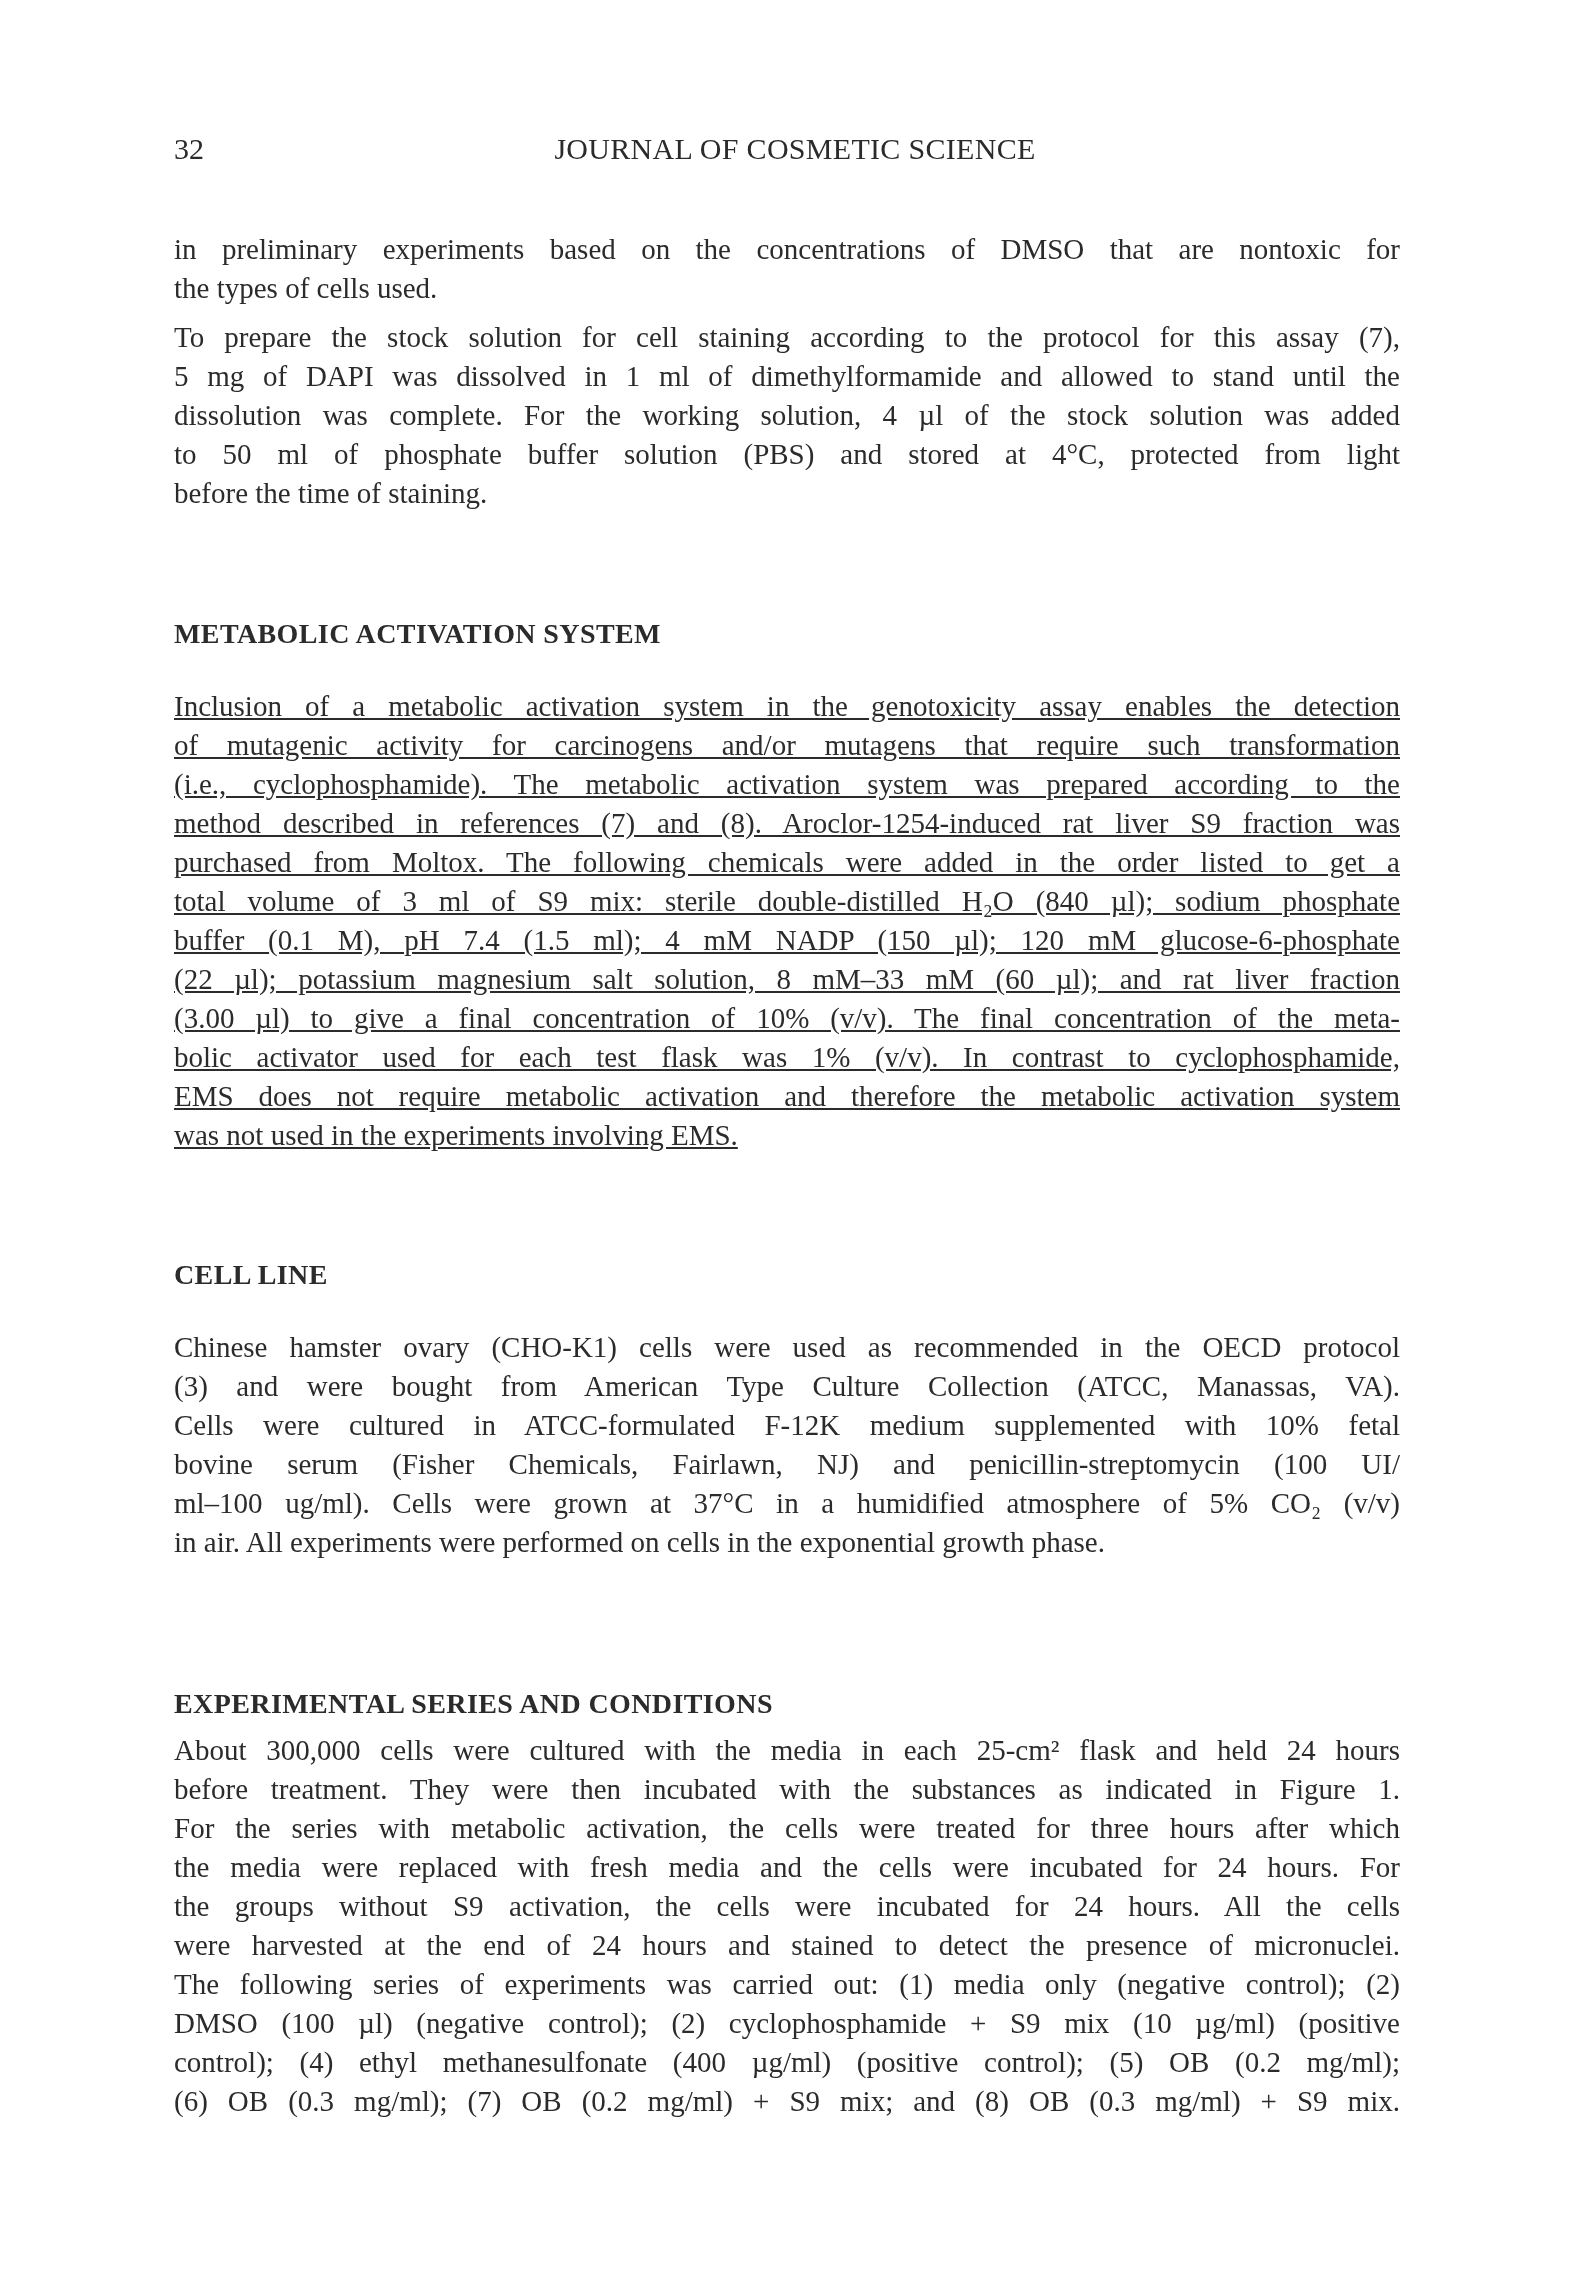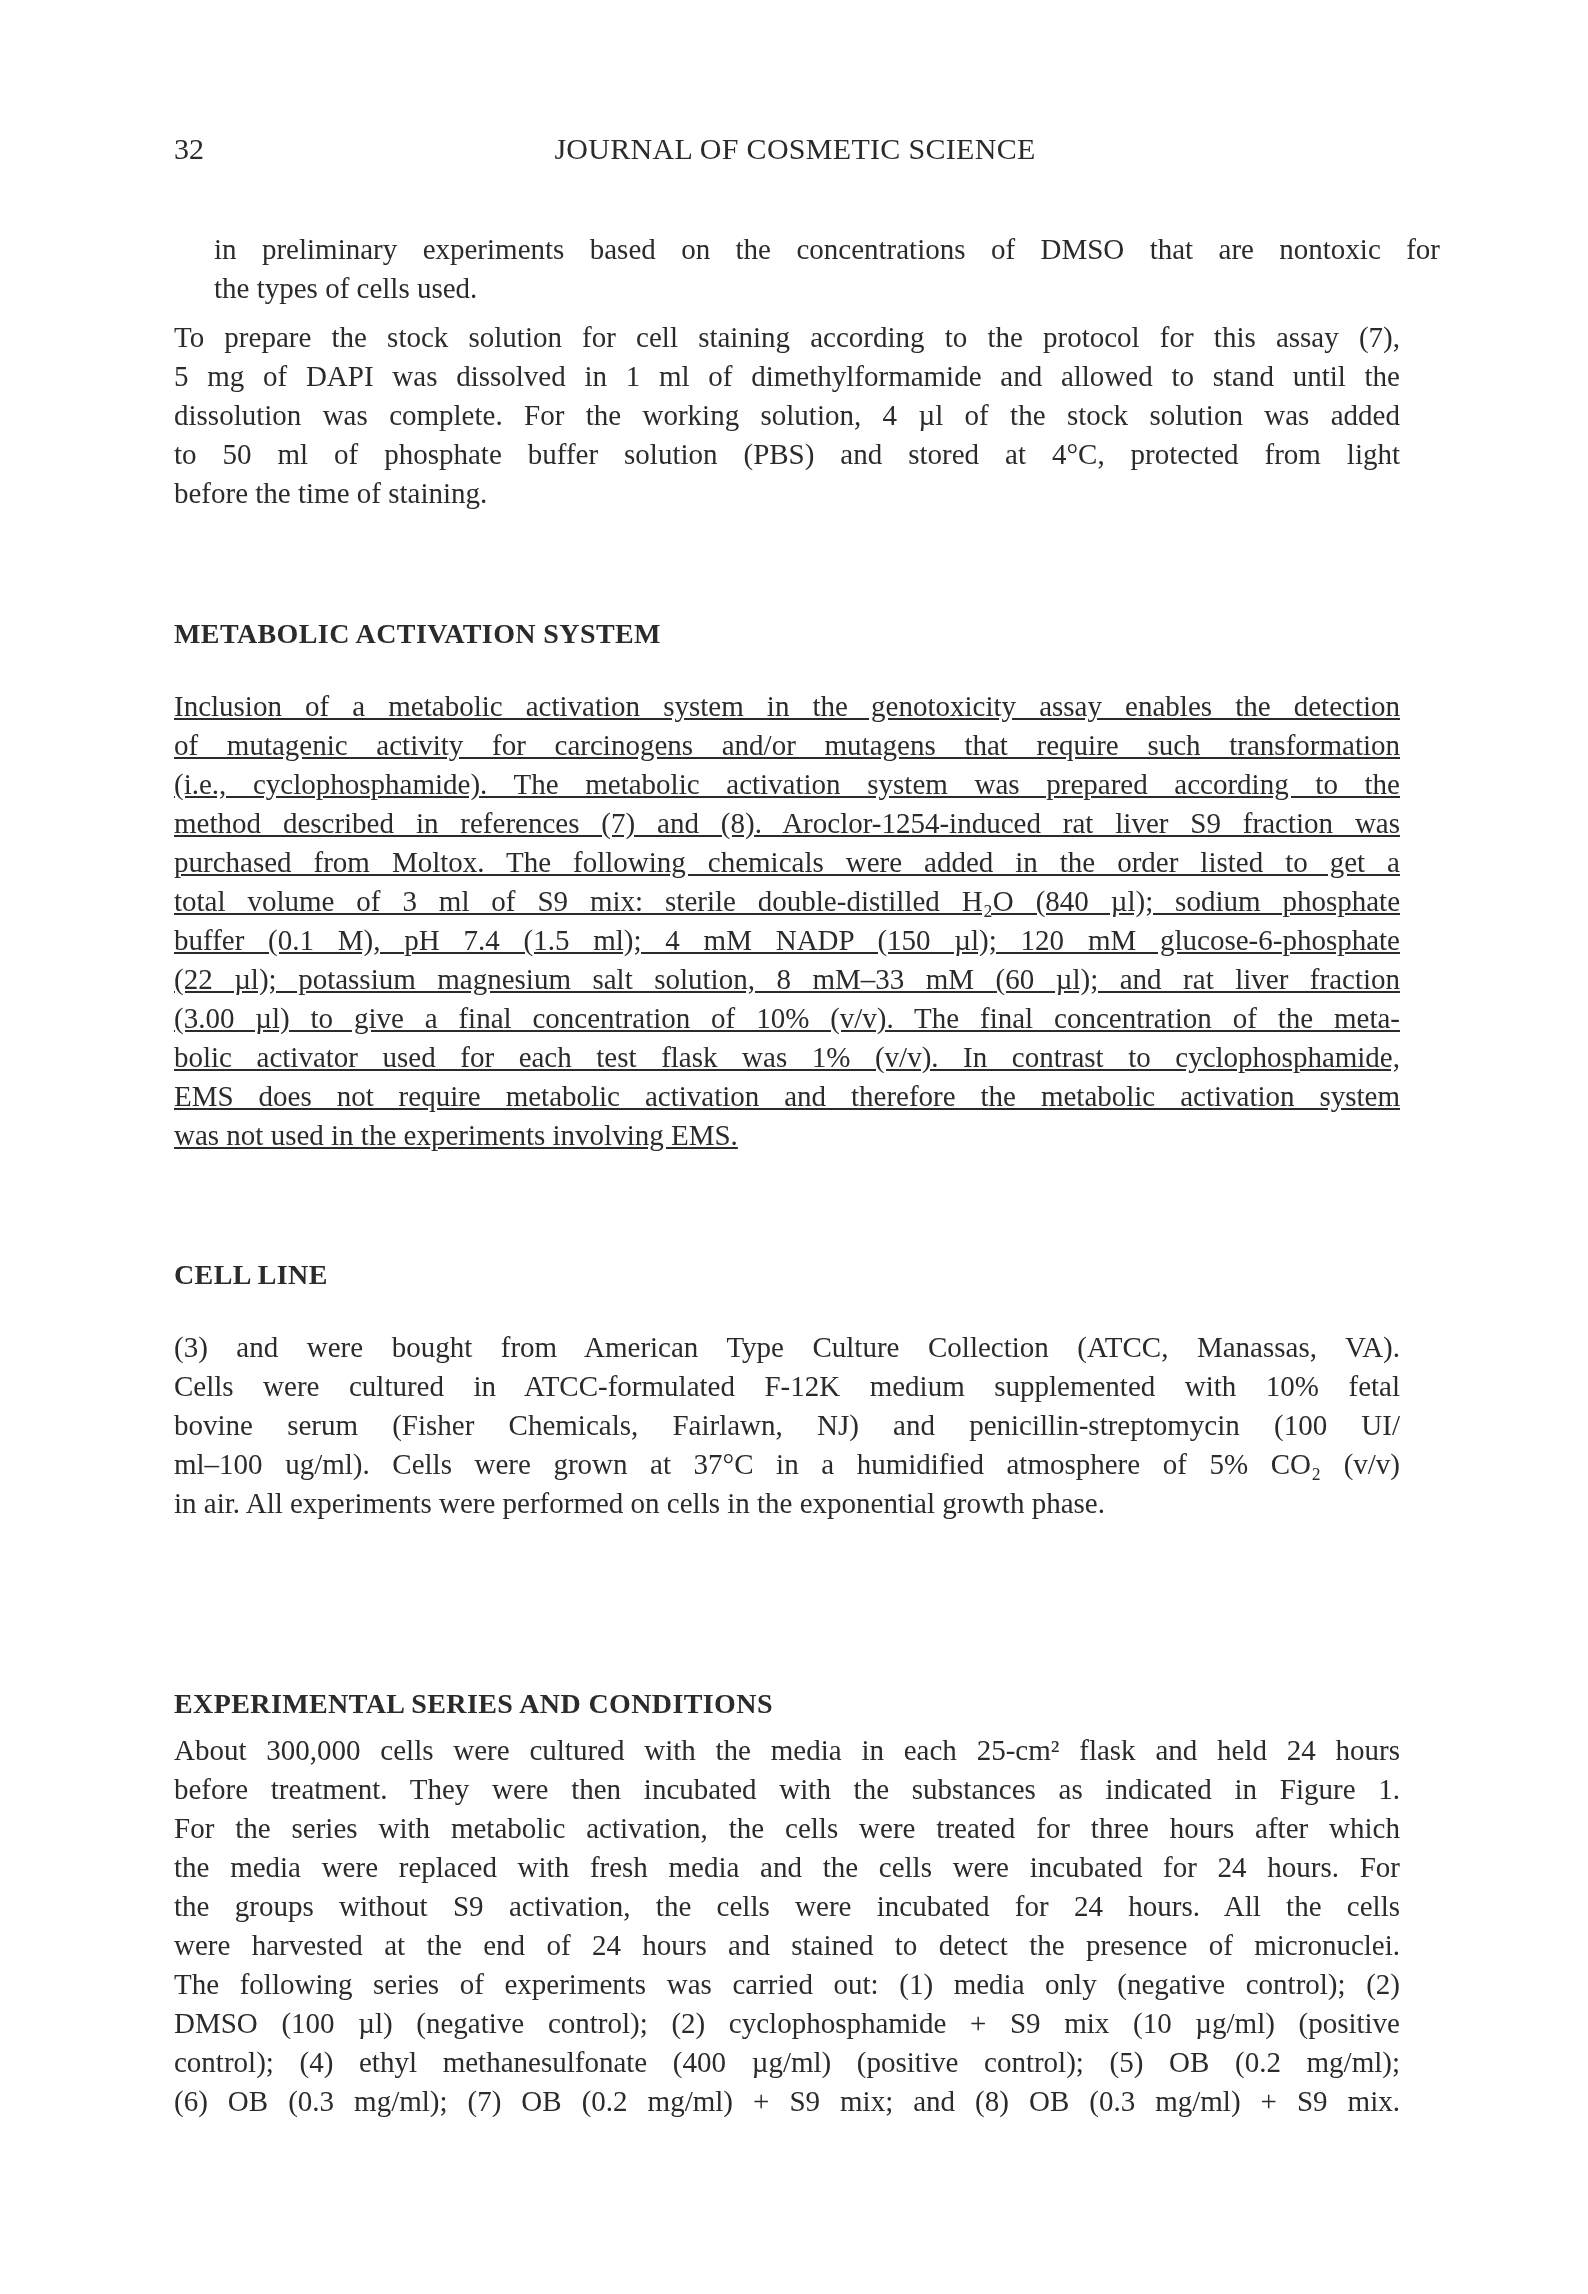"in preliminary experiments based on" div.block { margin-left: 40px -> none }
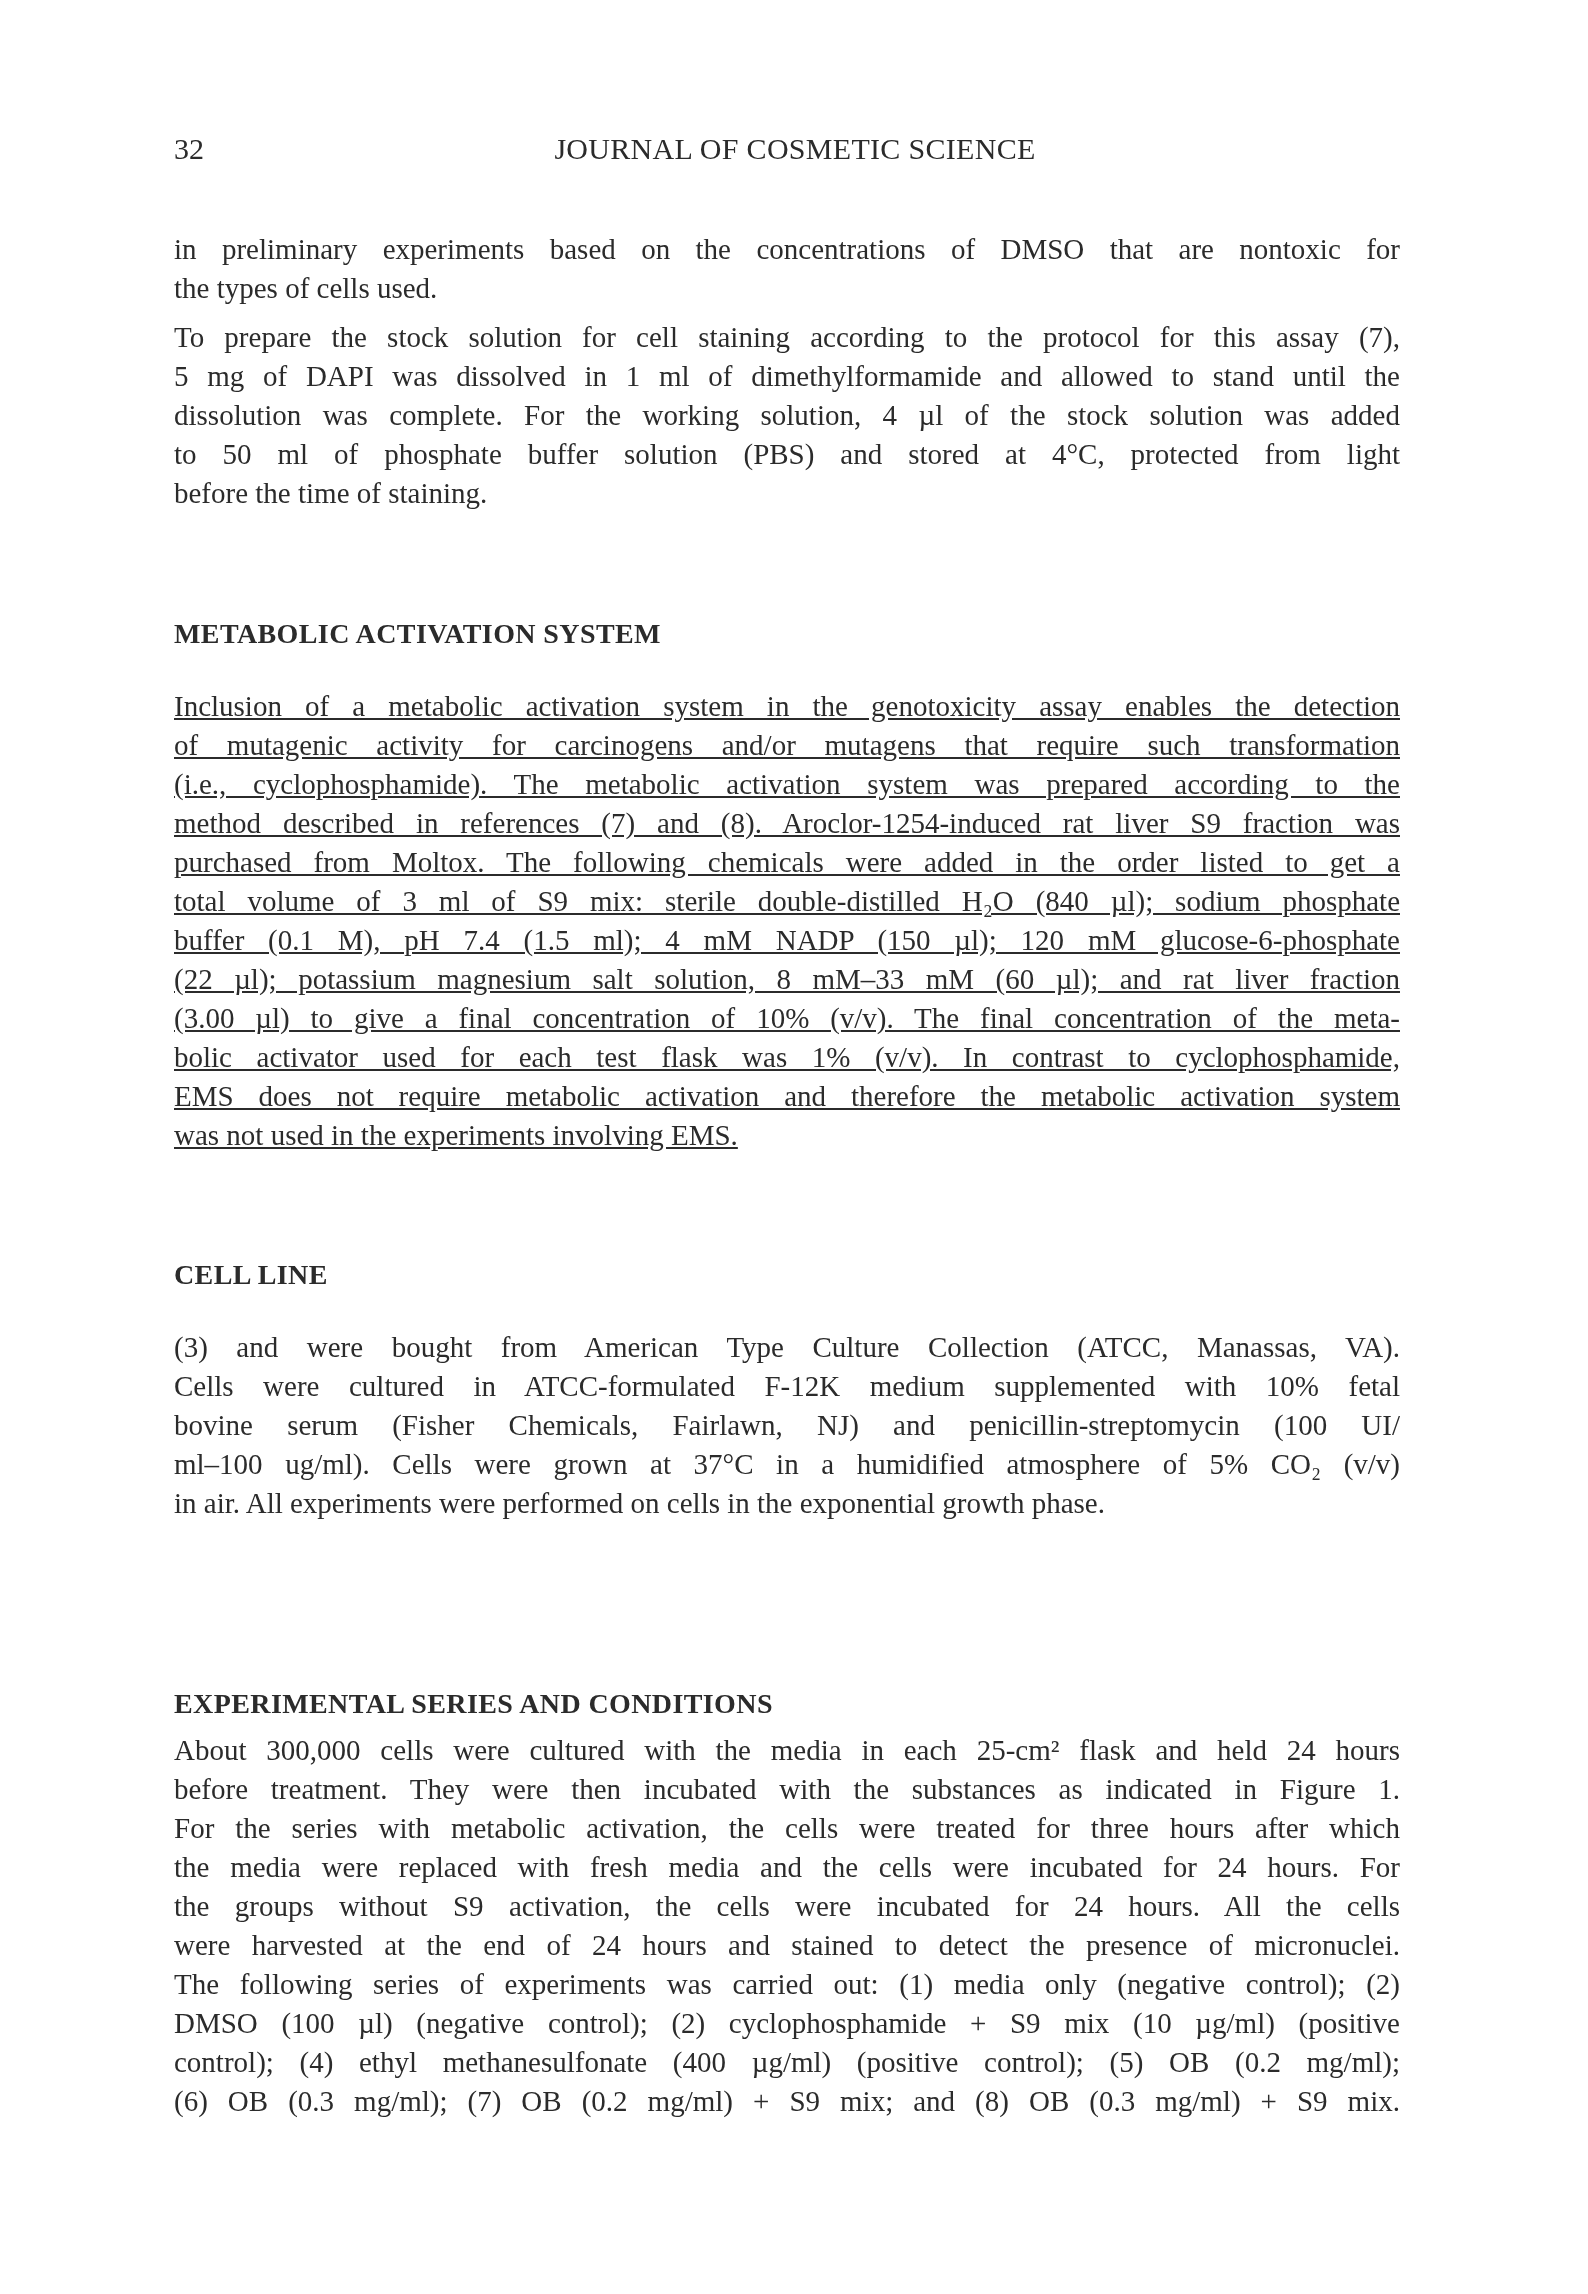"Chinese hamster ovary (CHO-K1) cells" span.line { html: none -> <span>Chinese hamster ovary (CHO-K1) cells were used as recommended in the OECD protocol</span> }
